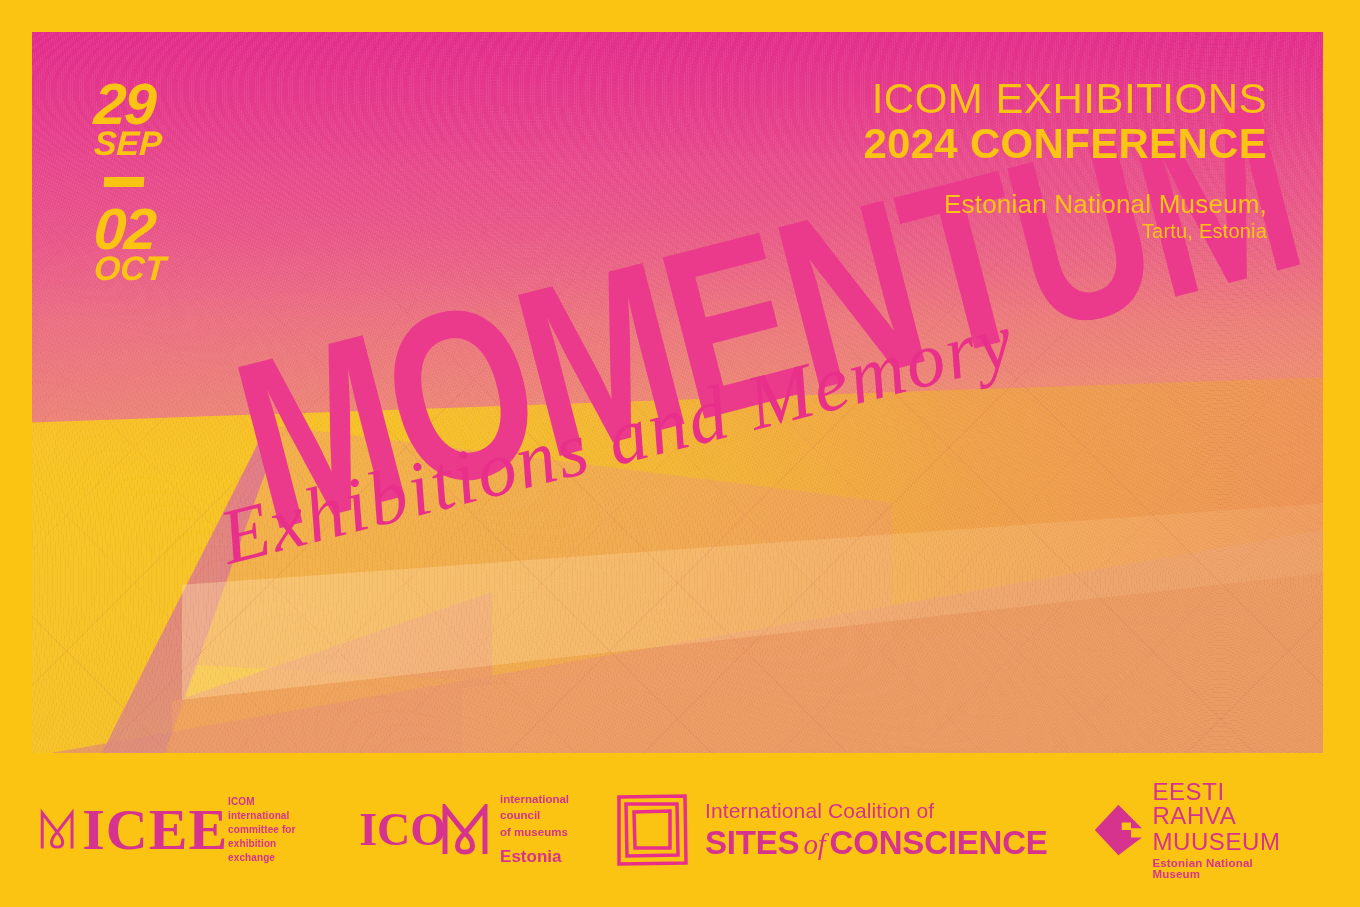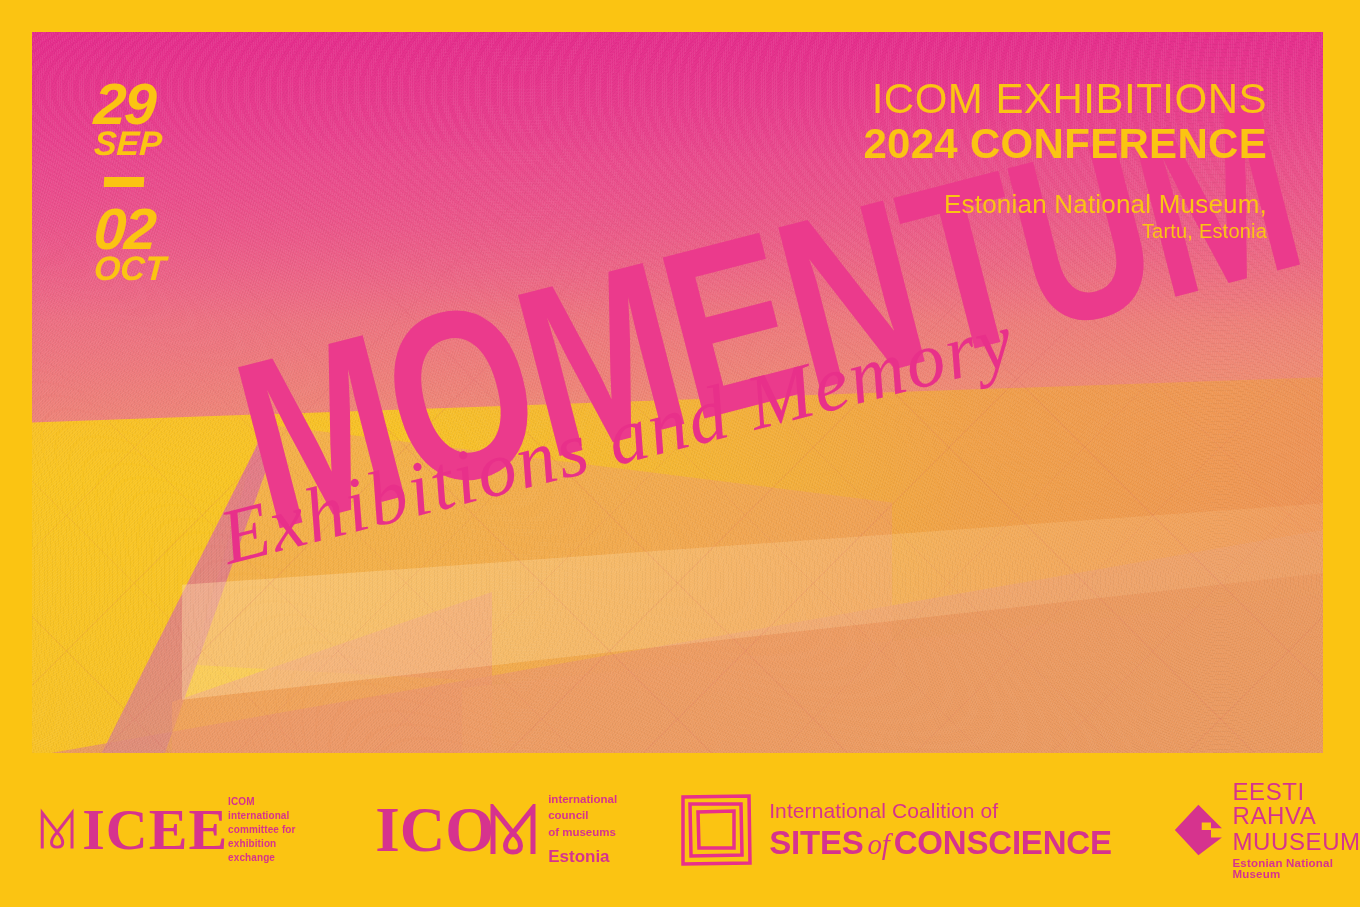"ICEE" #logo-bar { gap: 16px -> none }
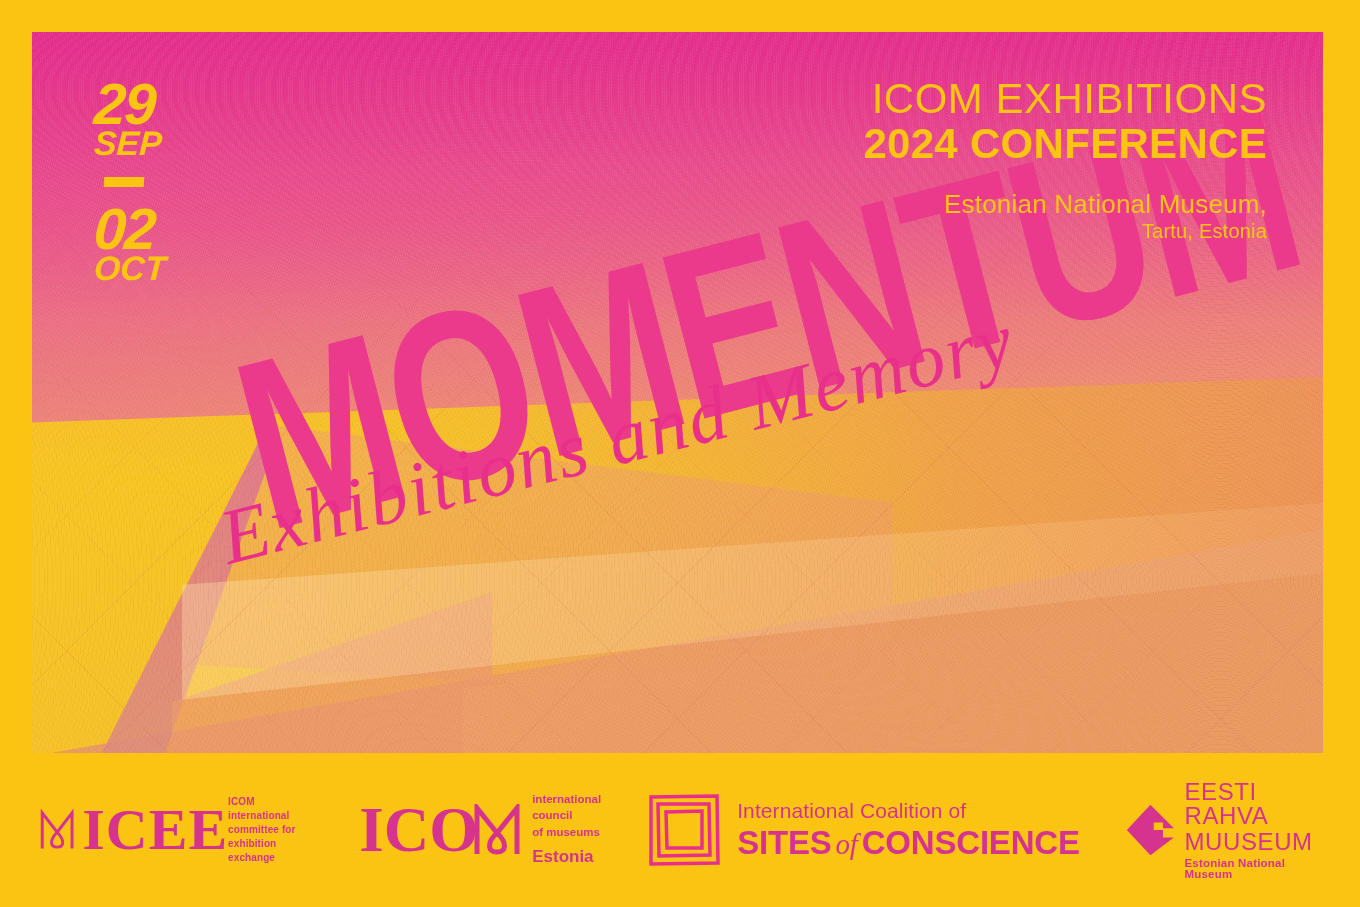"ICO" #icom-word { font-size: 63px -> 46px }
